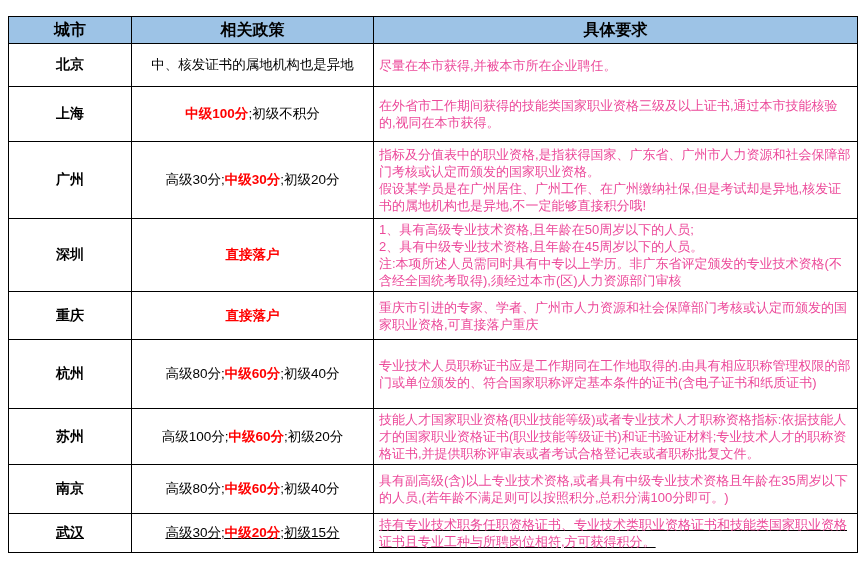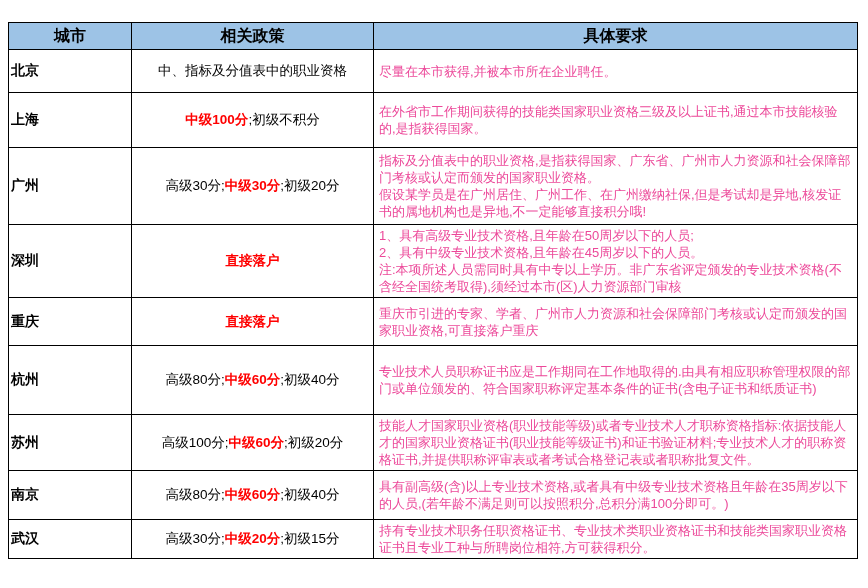"城市" .policy-table { top: 22px -> 16px }
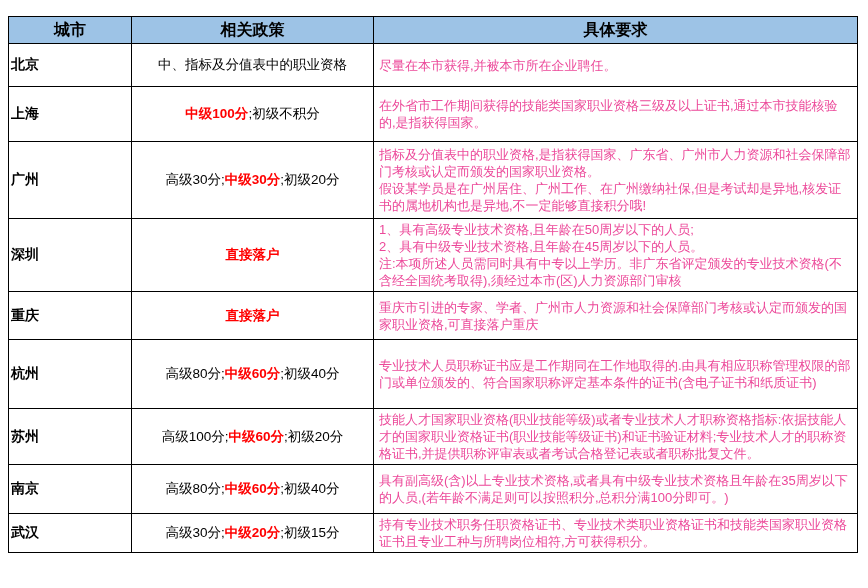"北京" td.city { text-align: none -> center }
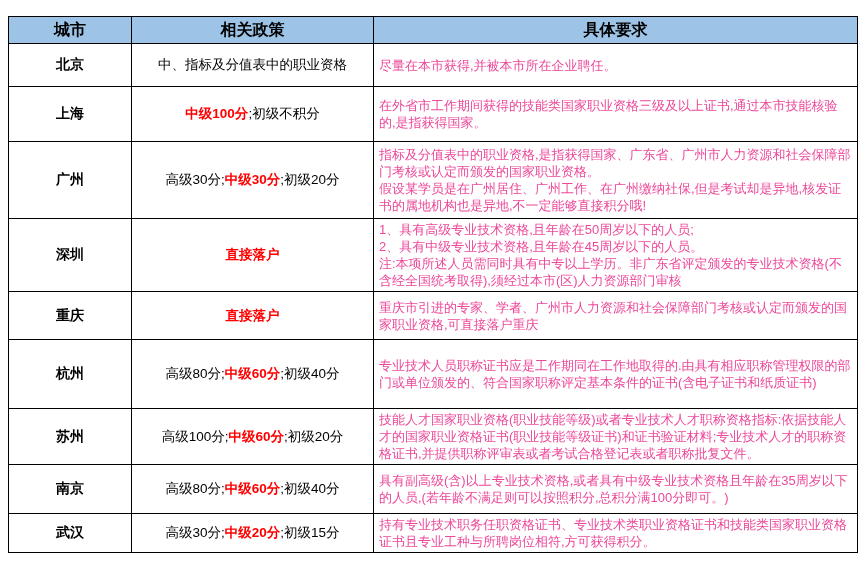"中、指标及分值表中的职业资格" span { text: 指标及分值表中的职业资格 -> 核发证书的属地机构也是异地 }
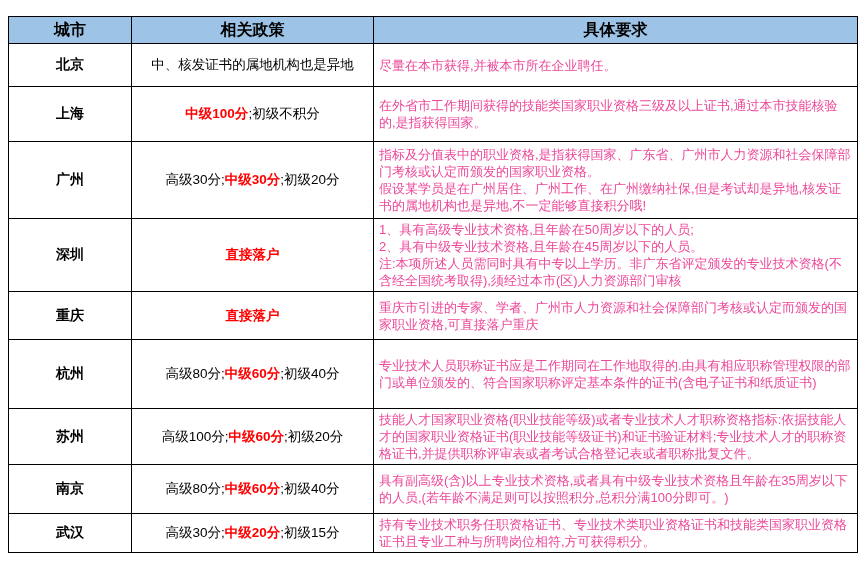"在外省市工作期间获得的技能类国家职业资格三级及以上证书,通过本市技能核验的,是指" td.req { text: ,是指获得国家 -> ,视同在本市获得 }
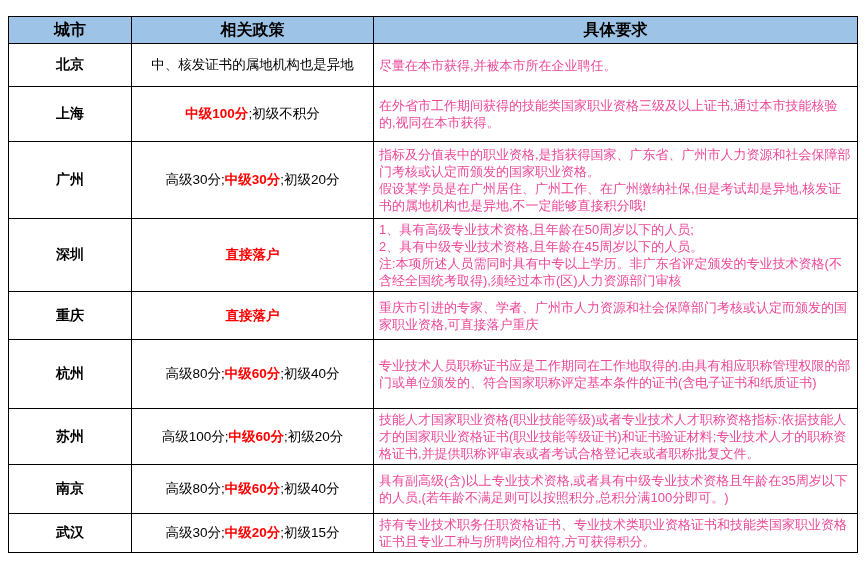"武汉" tr.r8 { text-decoration: none -> underline }
